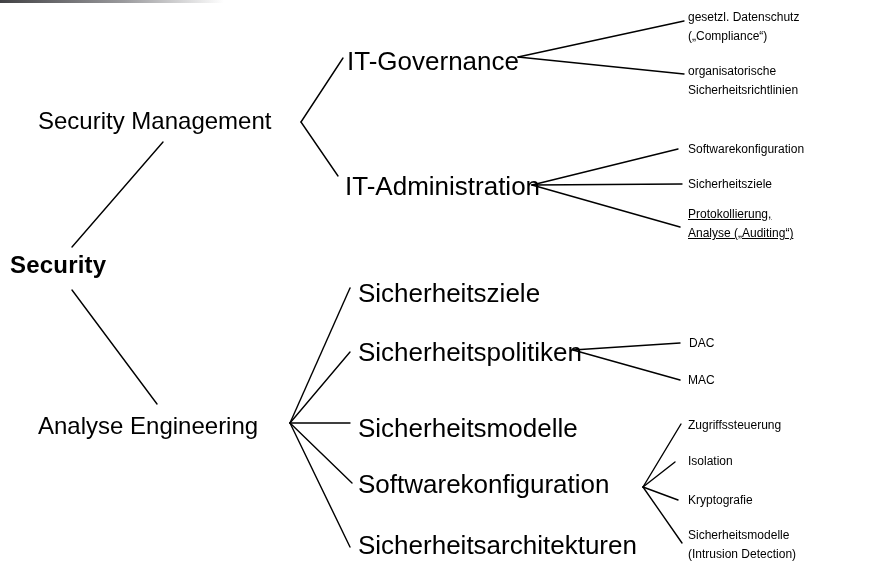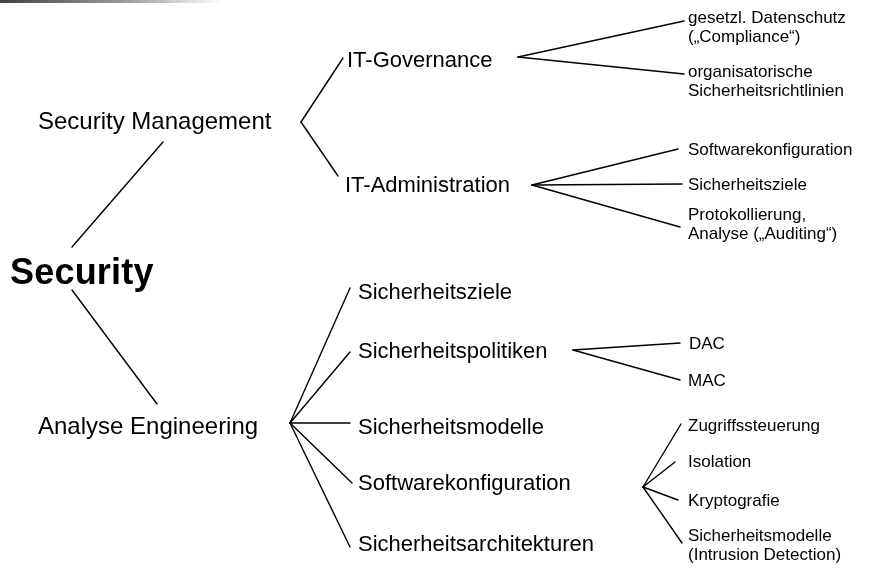"gesetzl. Datenschutz" .leaf-node { font-size: 17px -> 12px }
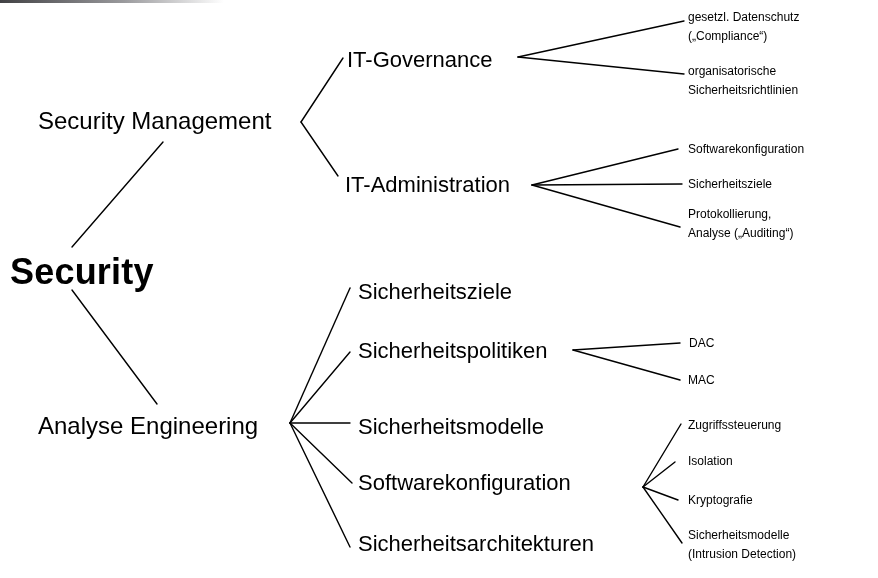"IT-Governance" .mid-node { font-size: 22px -> 26px }
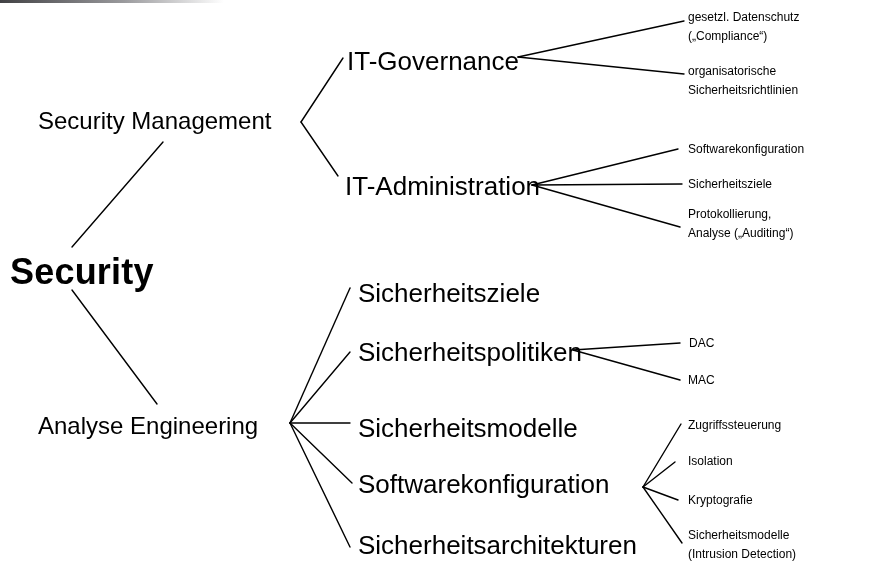"Protokollierung," div.node { text-decoration: none -> underline }
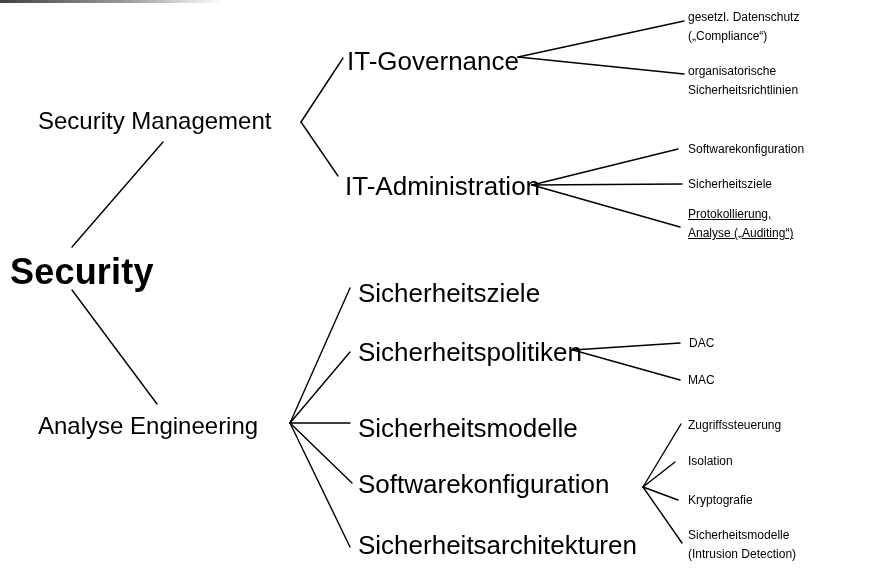"Security" .root-node { font-size: 36px -> 24px }
